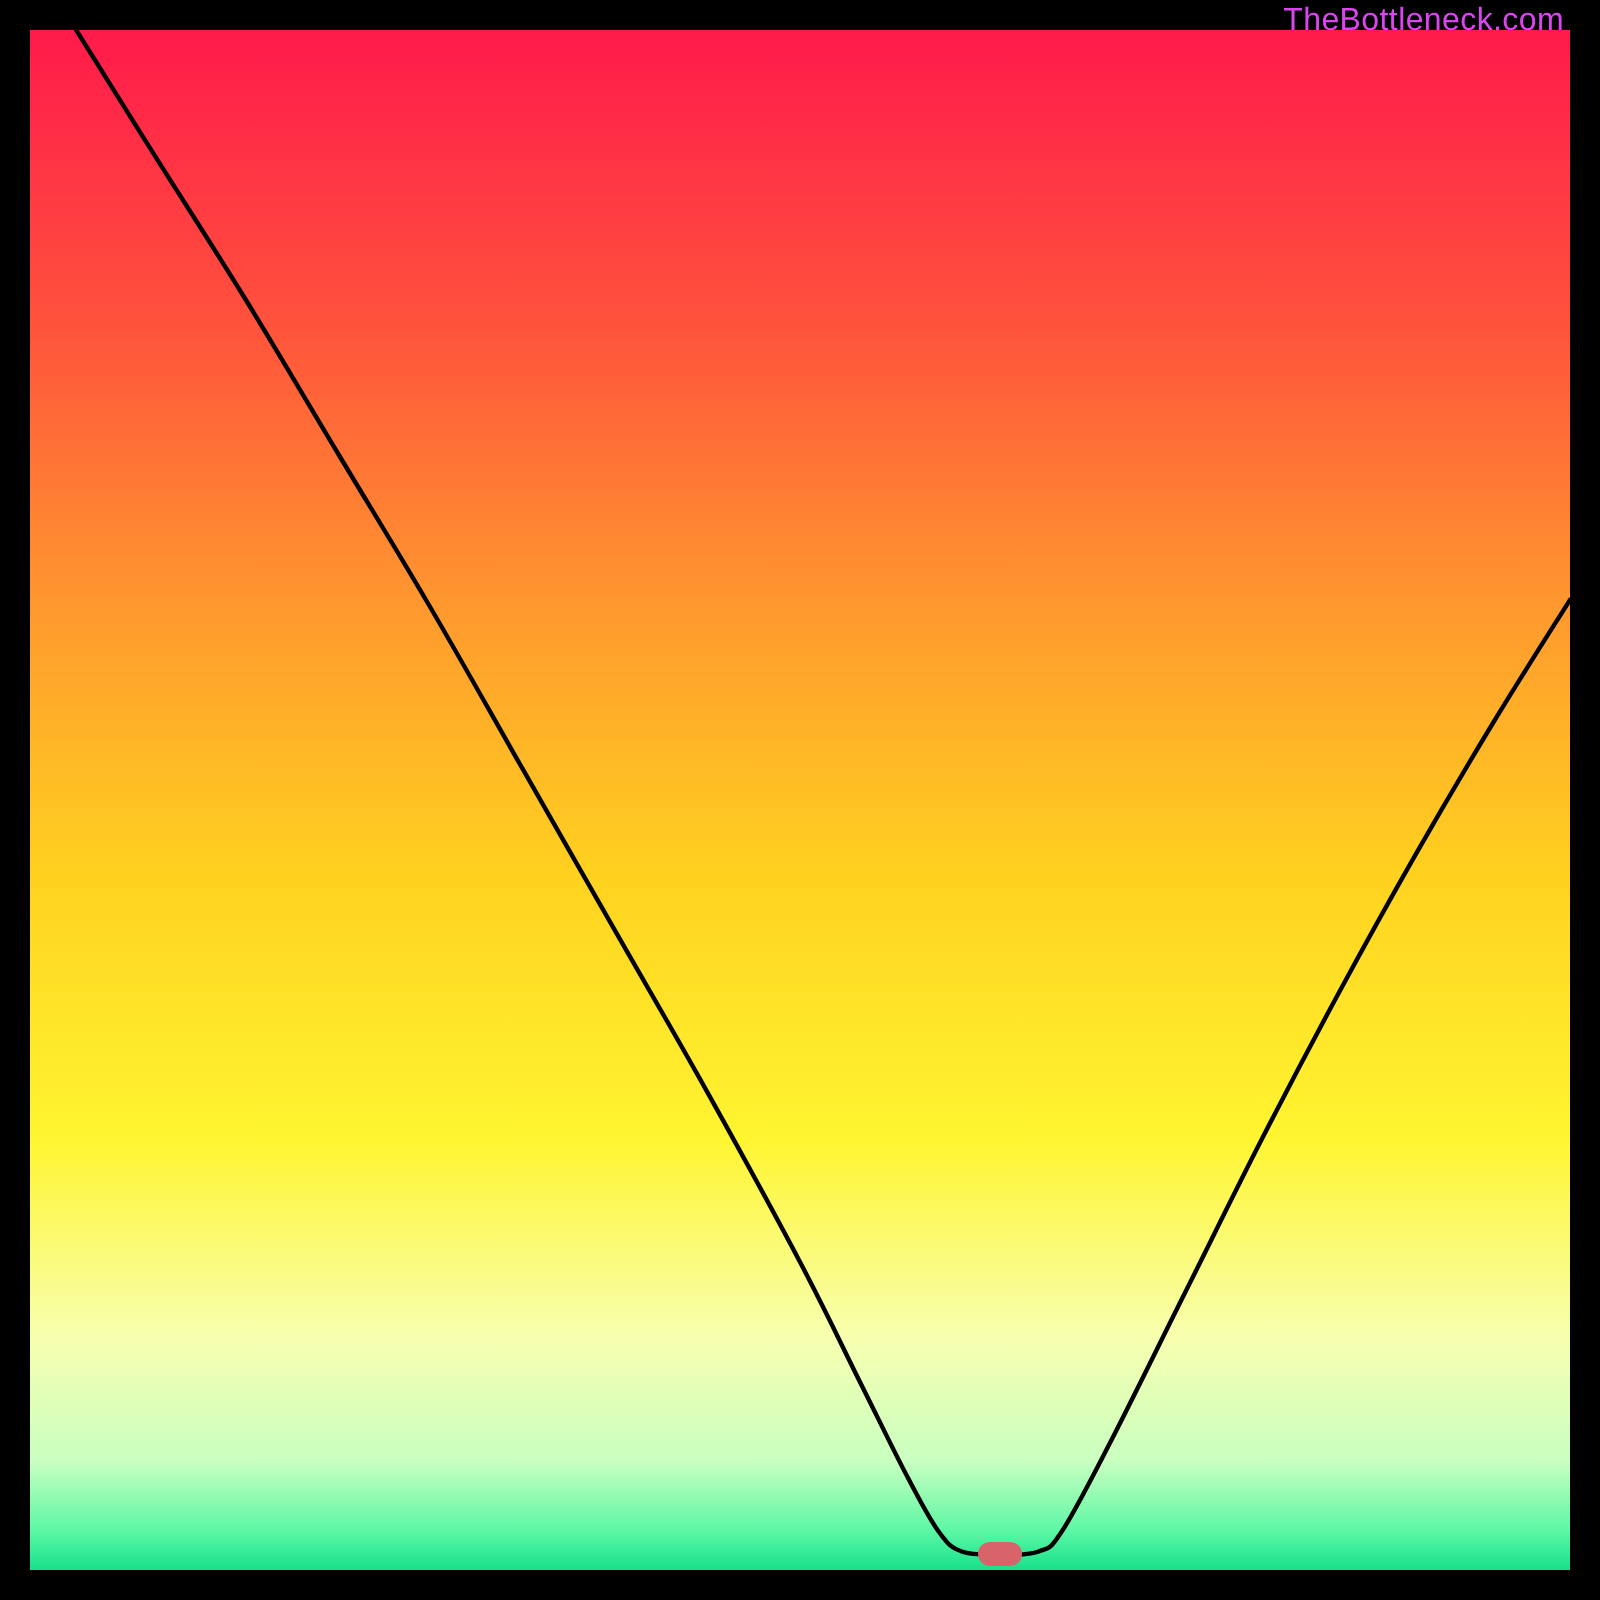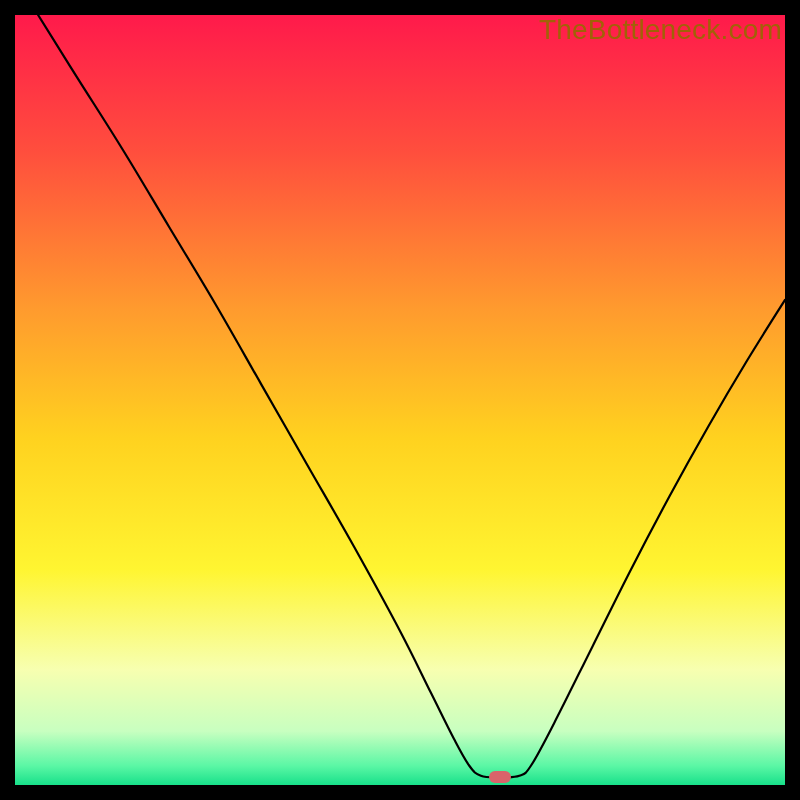"TheBottleneck.com" .watermark { color: #a16207 -> #d946ef; font-size: 28px -> 16px; top: 14px -> 2px }
